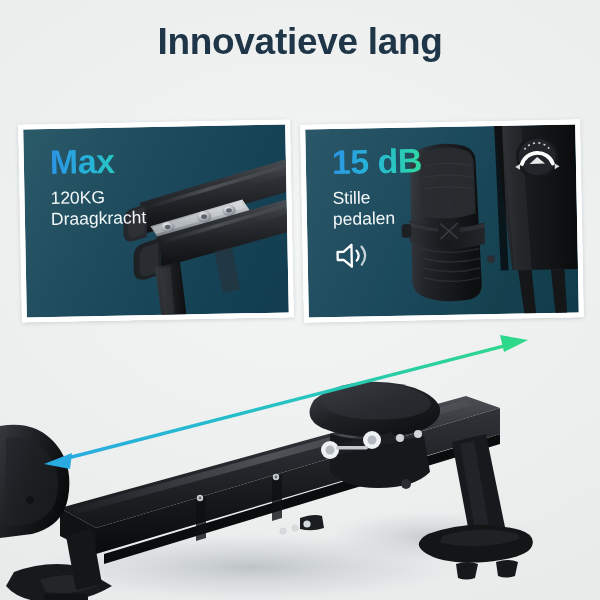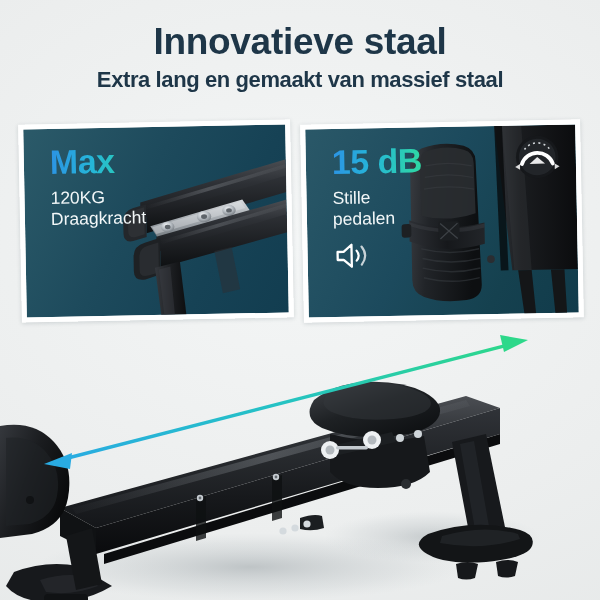"Innovatieve staal" div.title { text: staal -> lang }
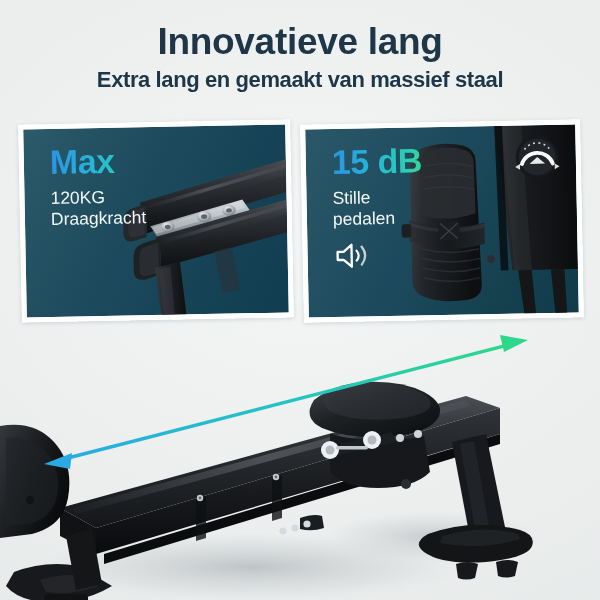"Extra lang en gemaakt van" div.subtitle { html: <div>Extra lang en gemaakt van massief staal</div> -> none }
